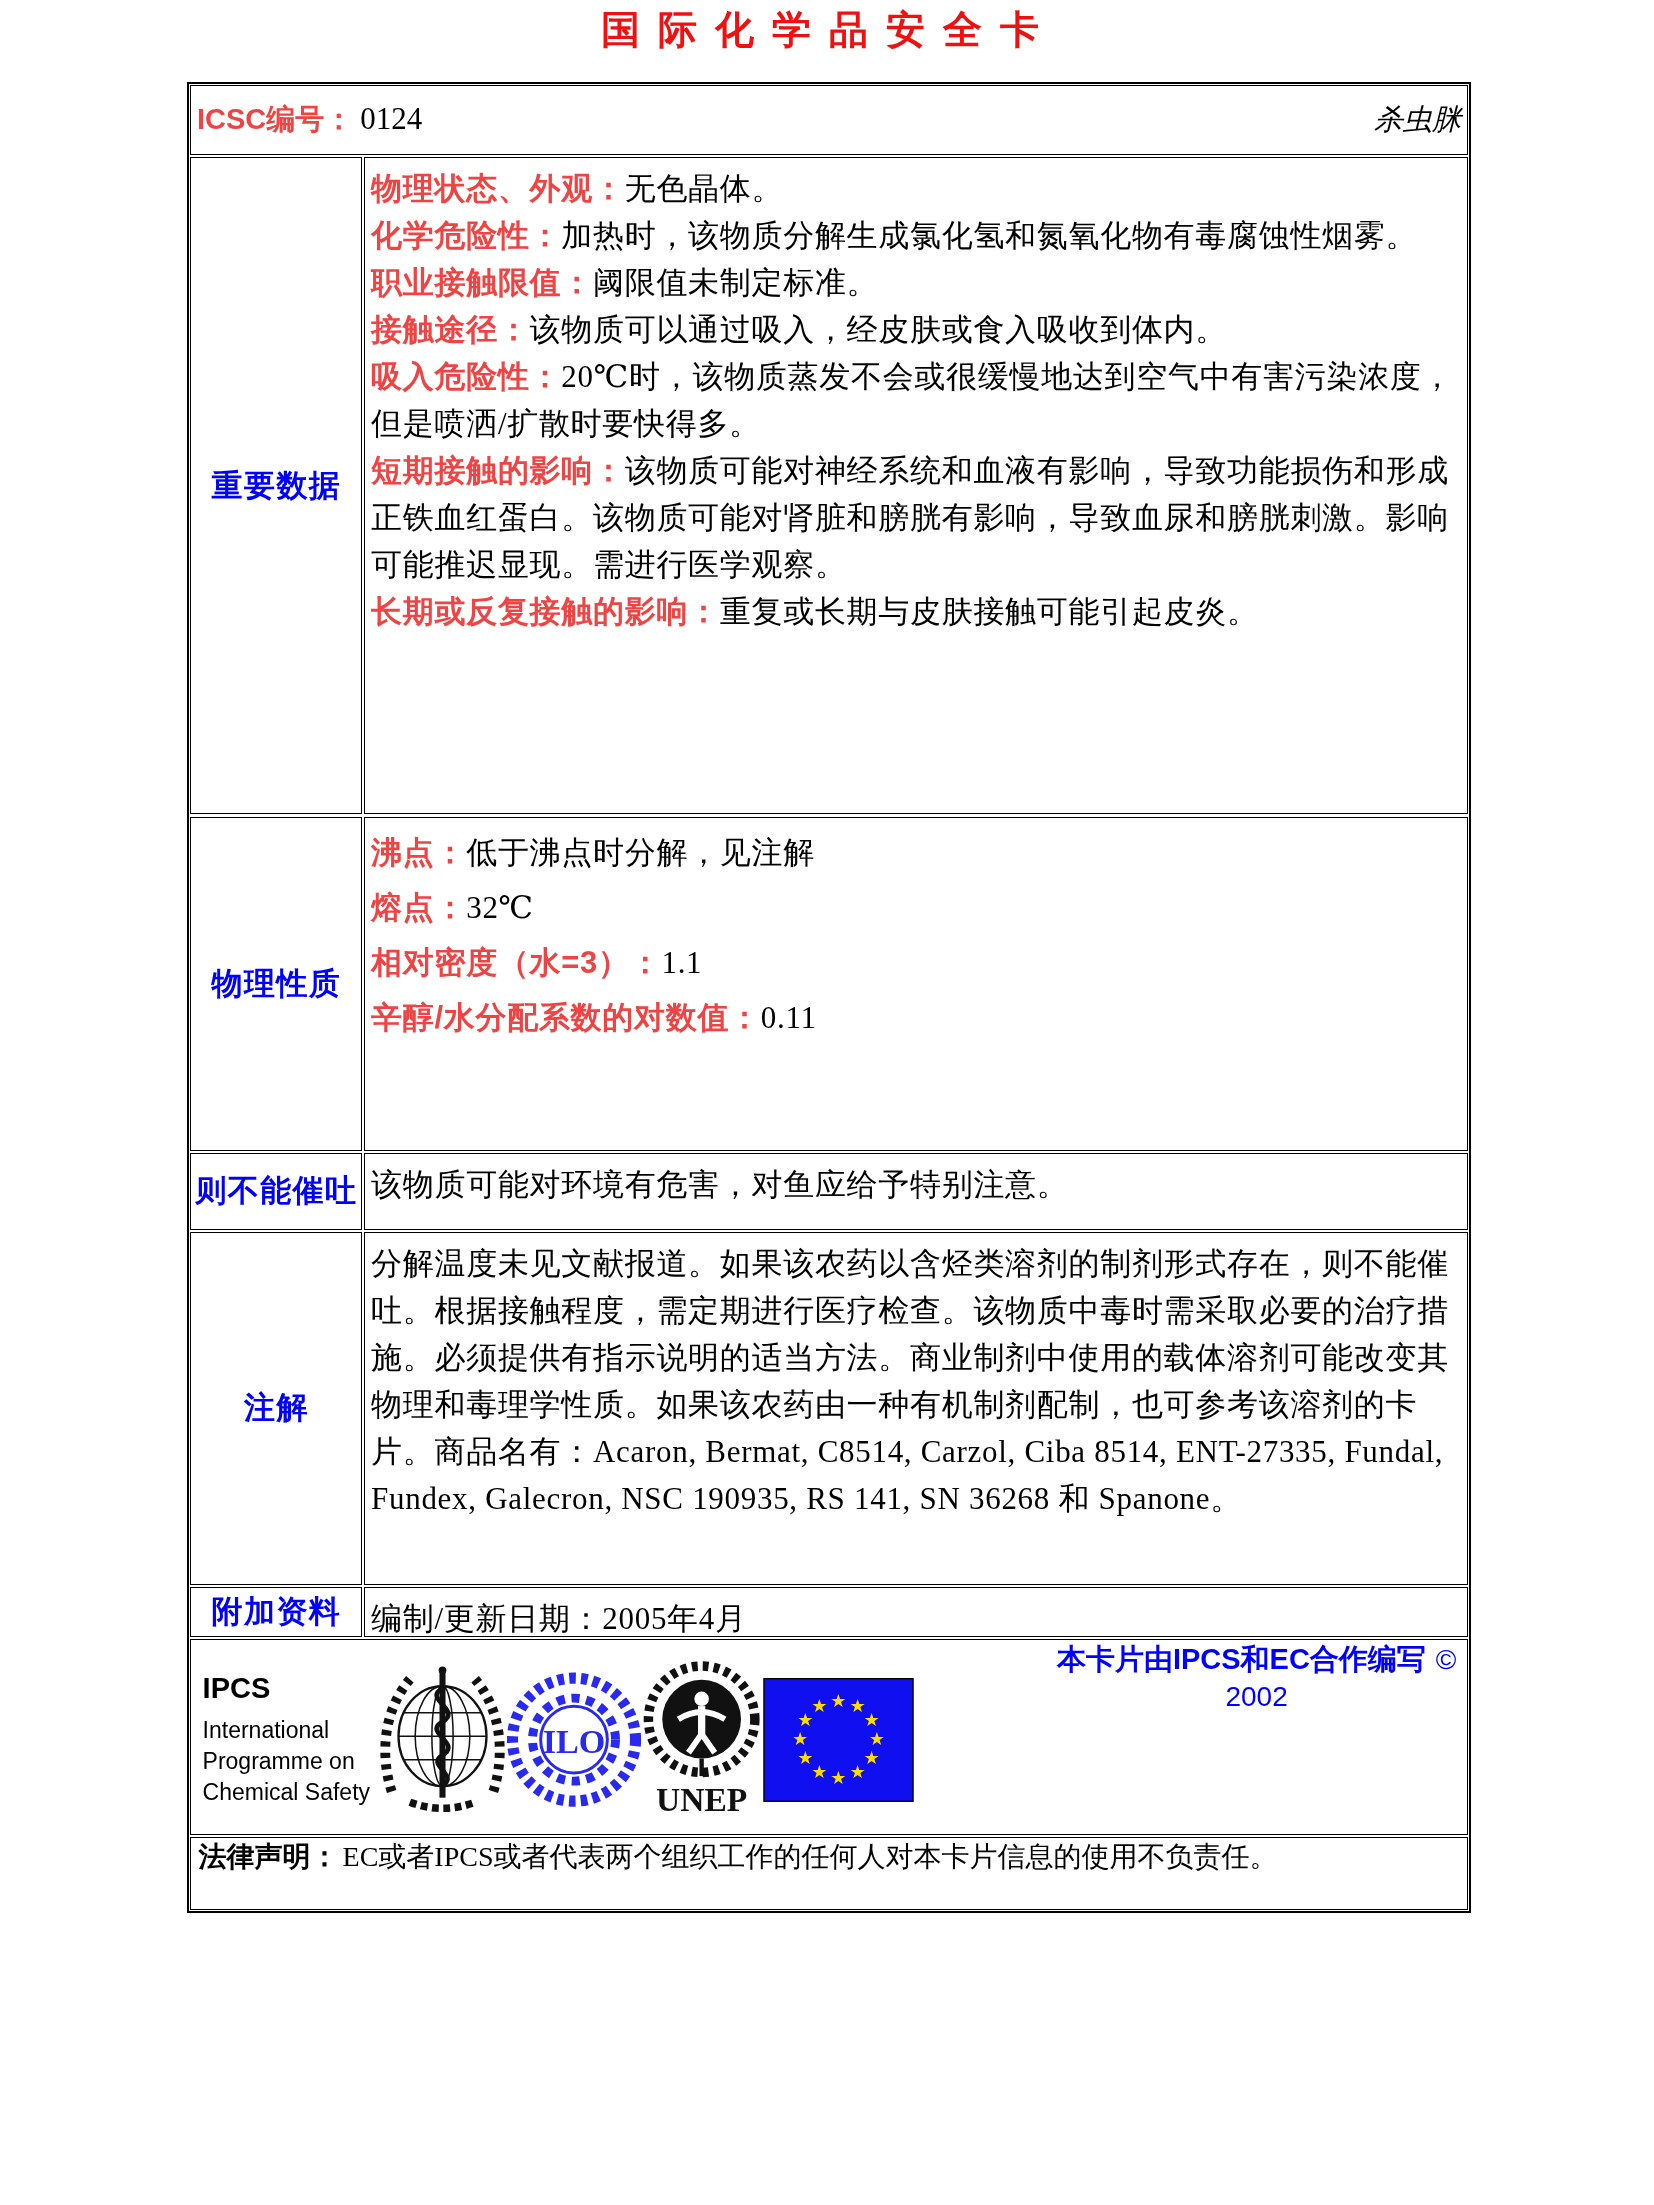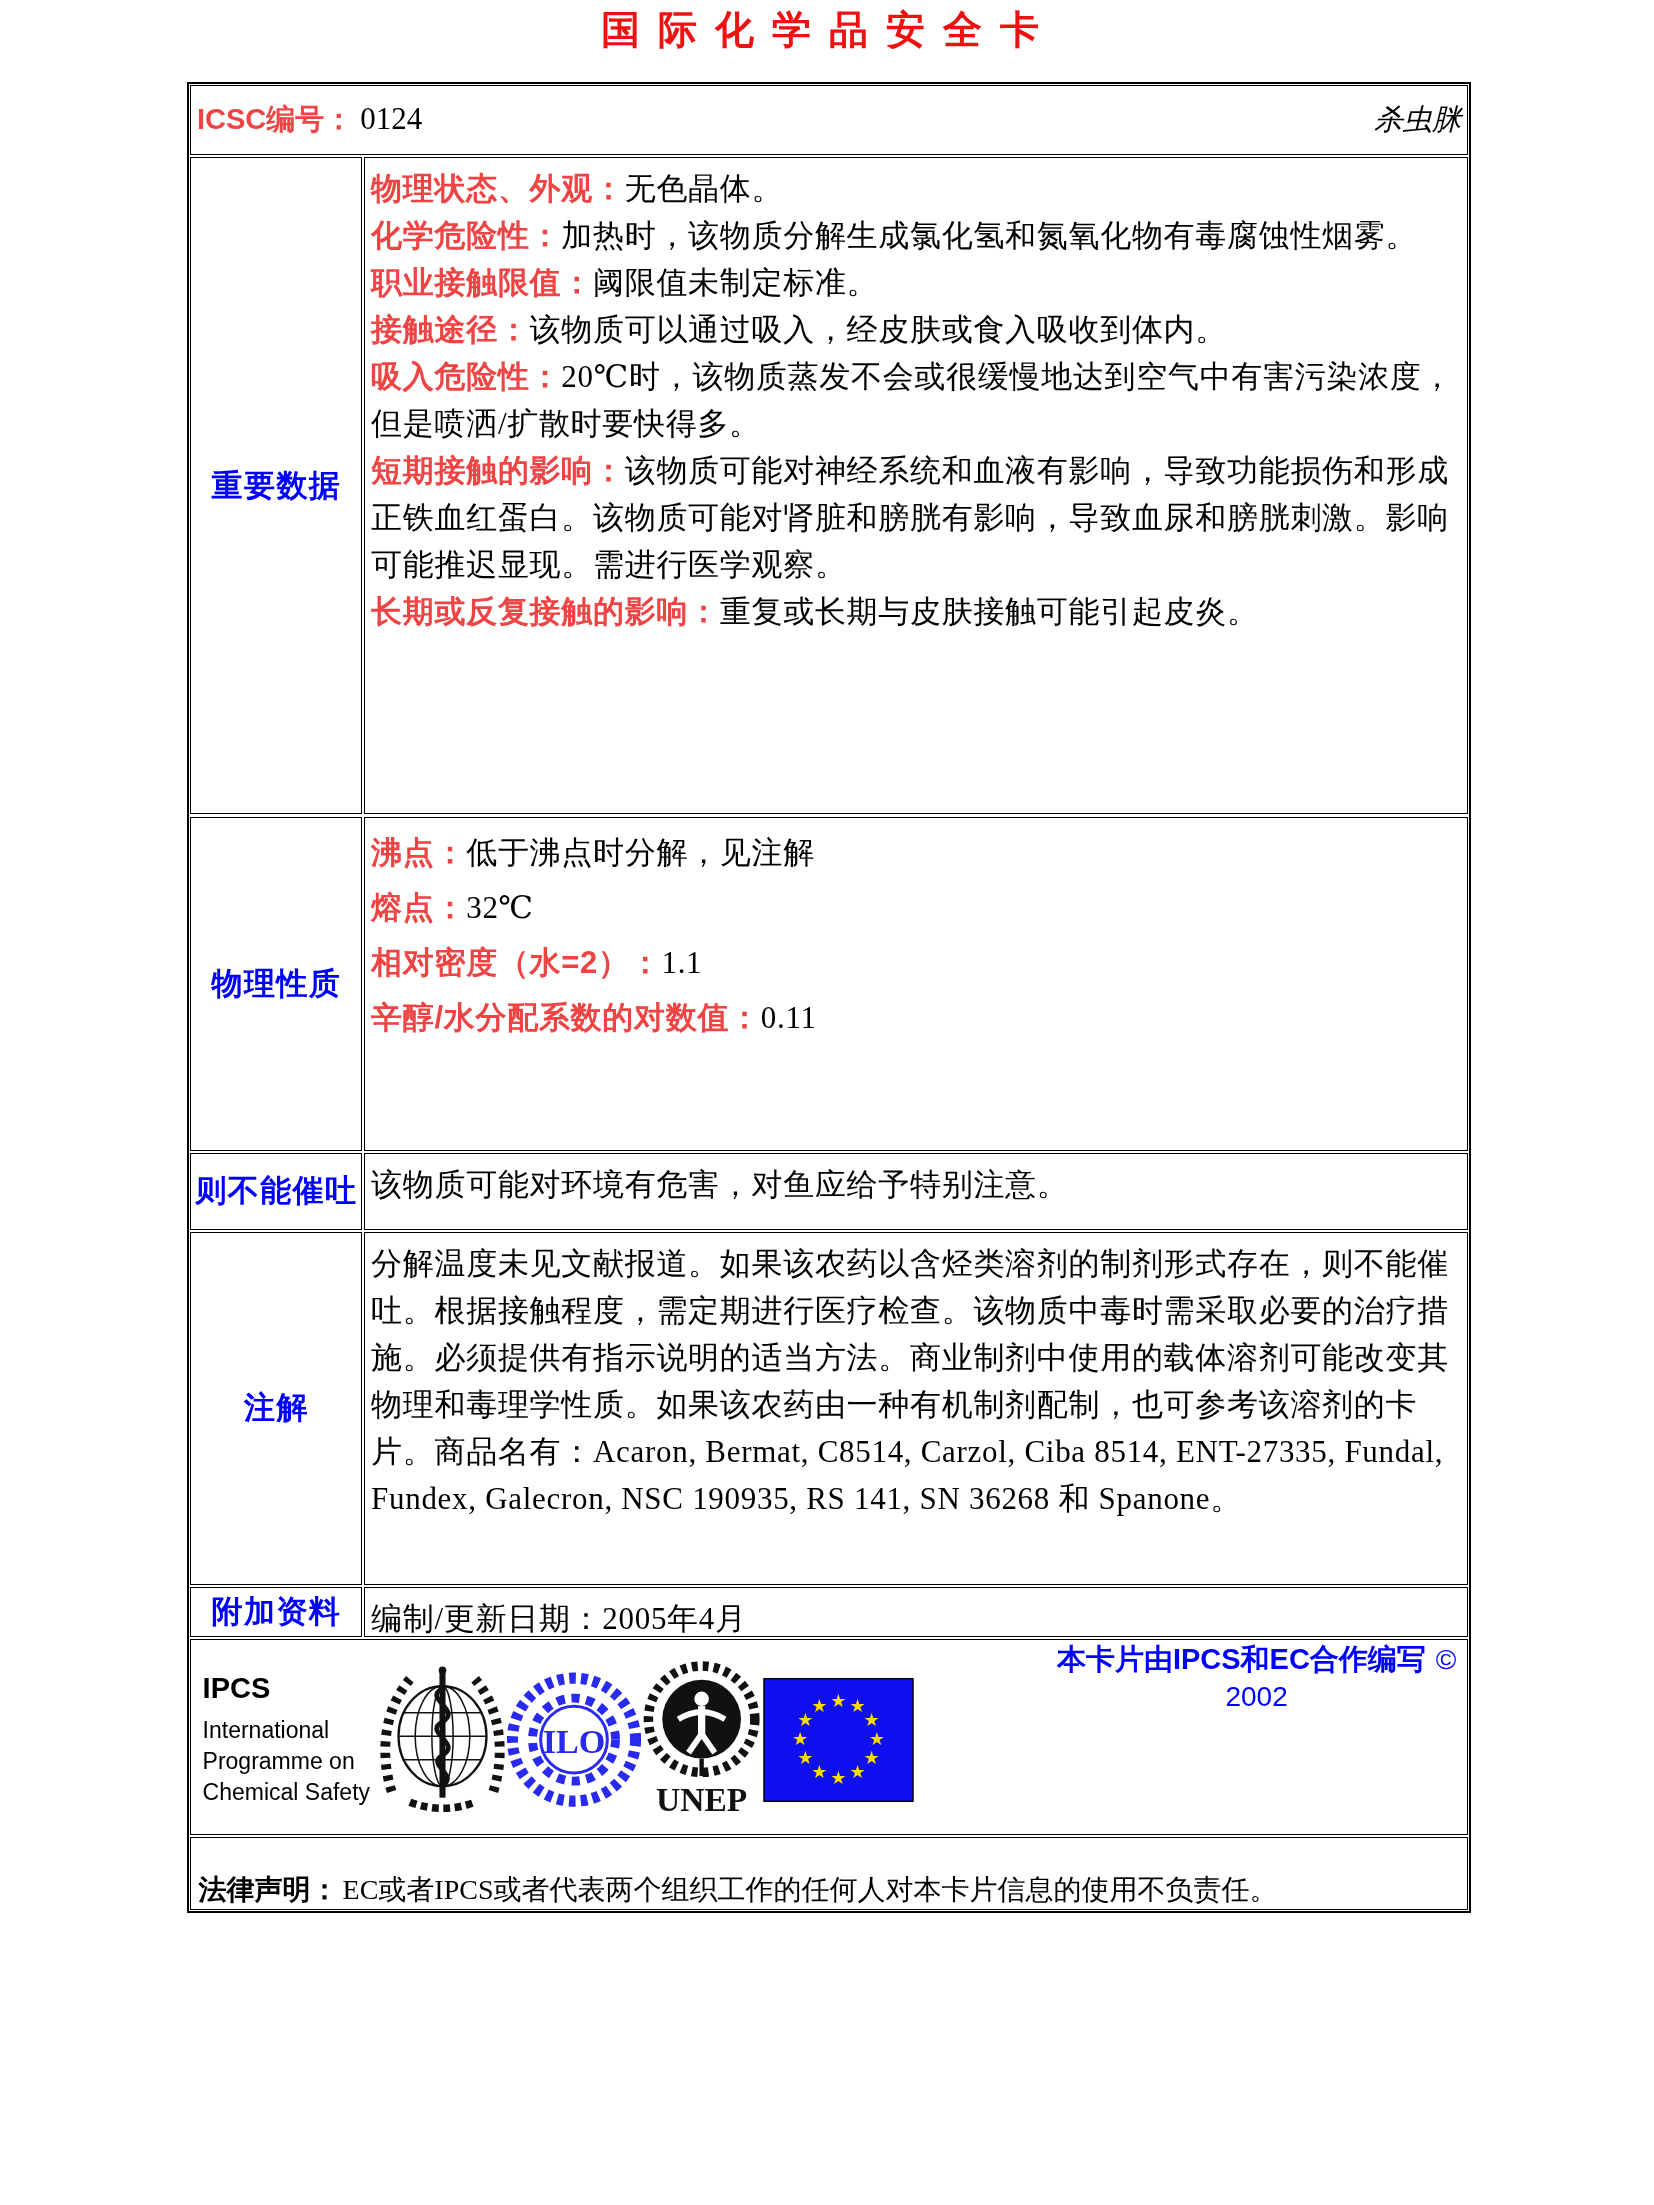"相对密度（水=2）：" span.lbl { text: 2 -> 3 }
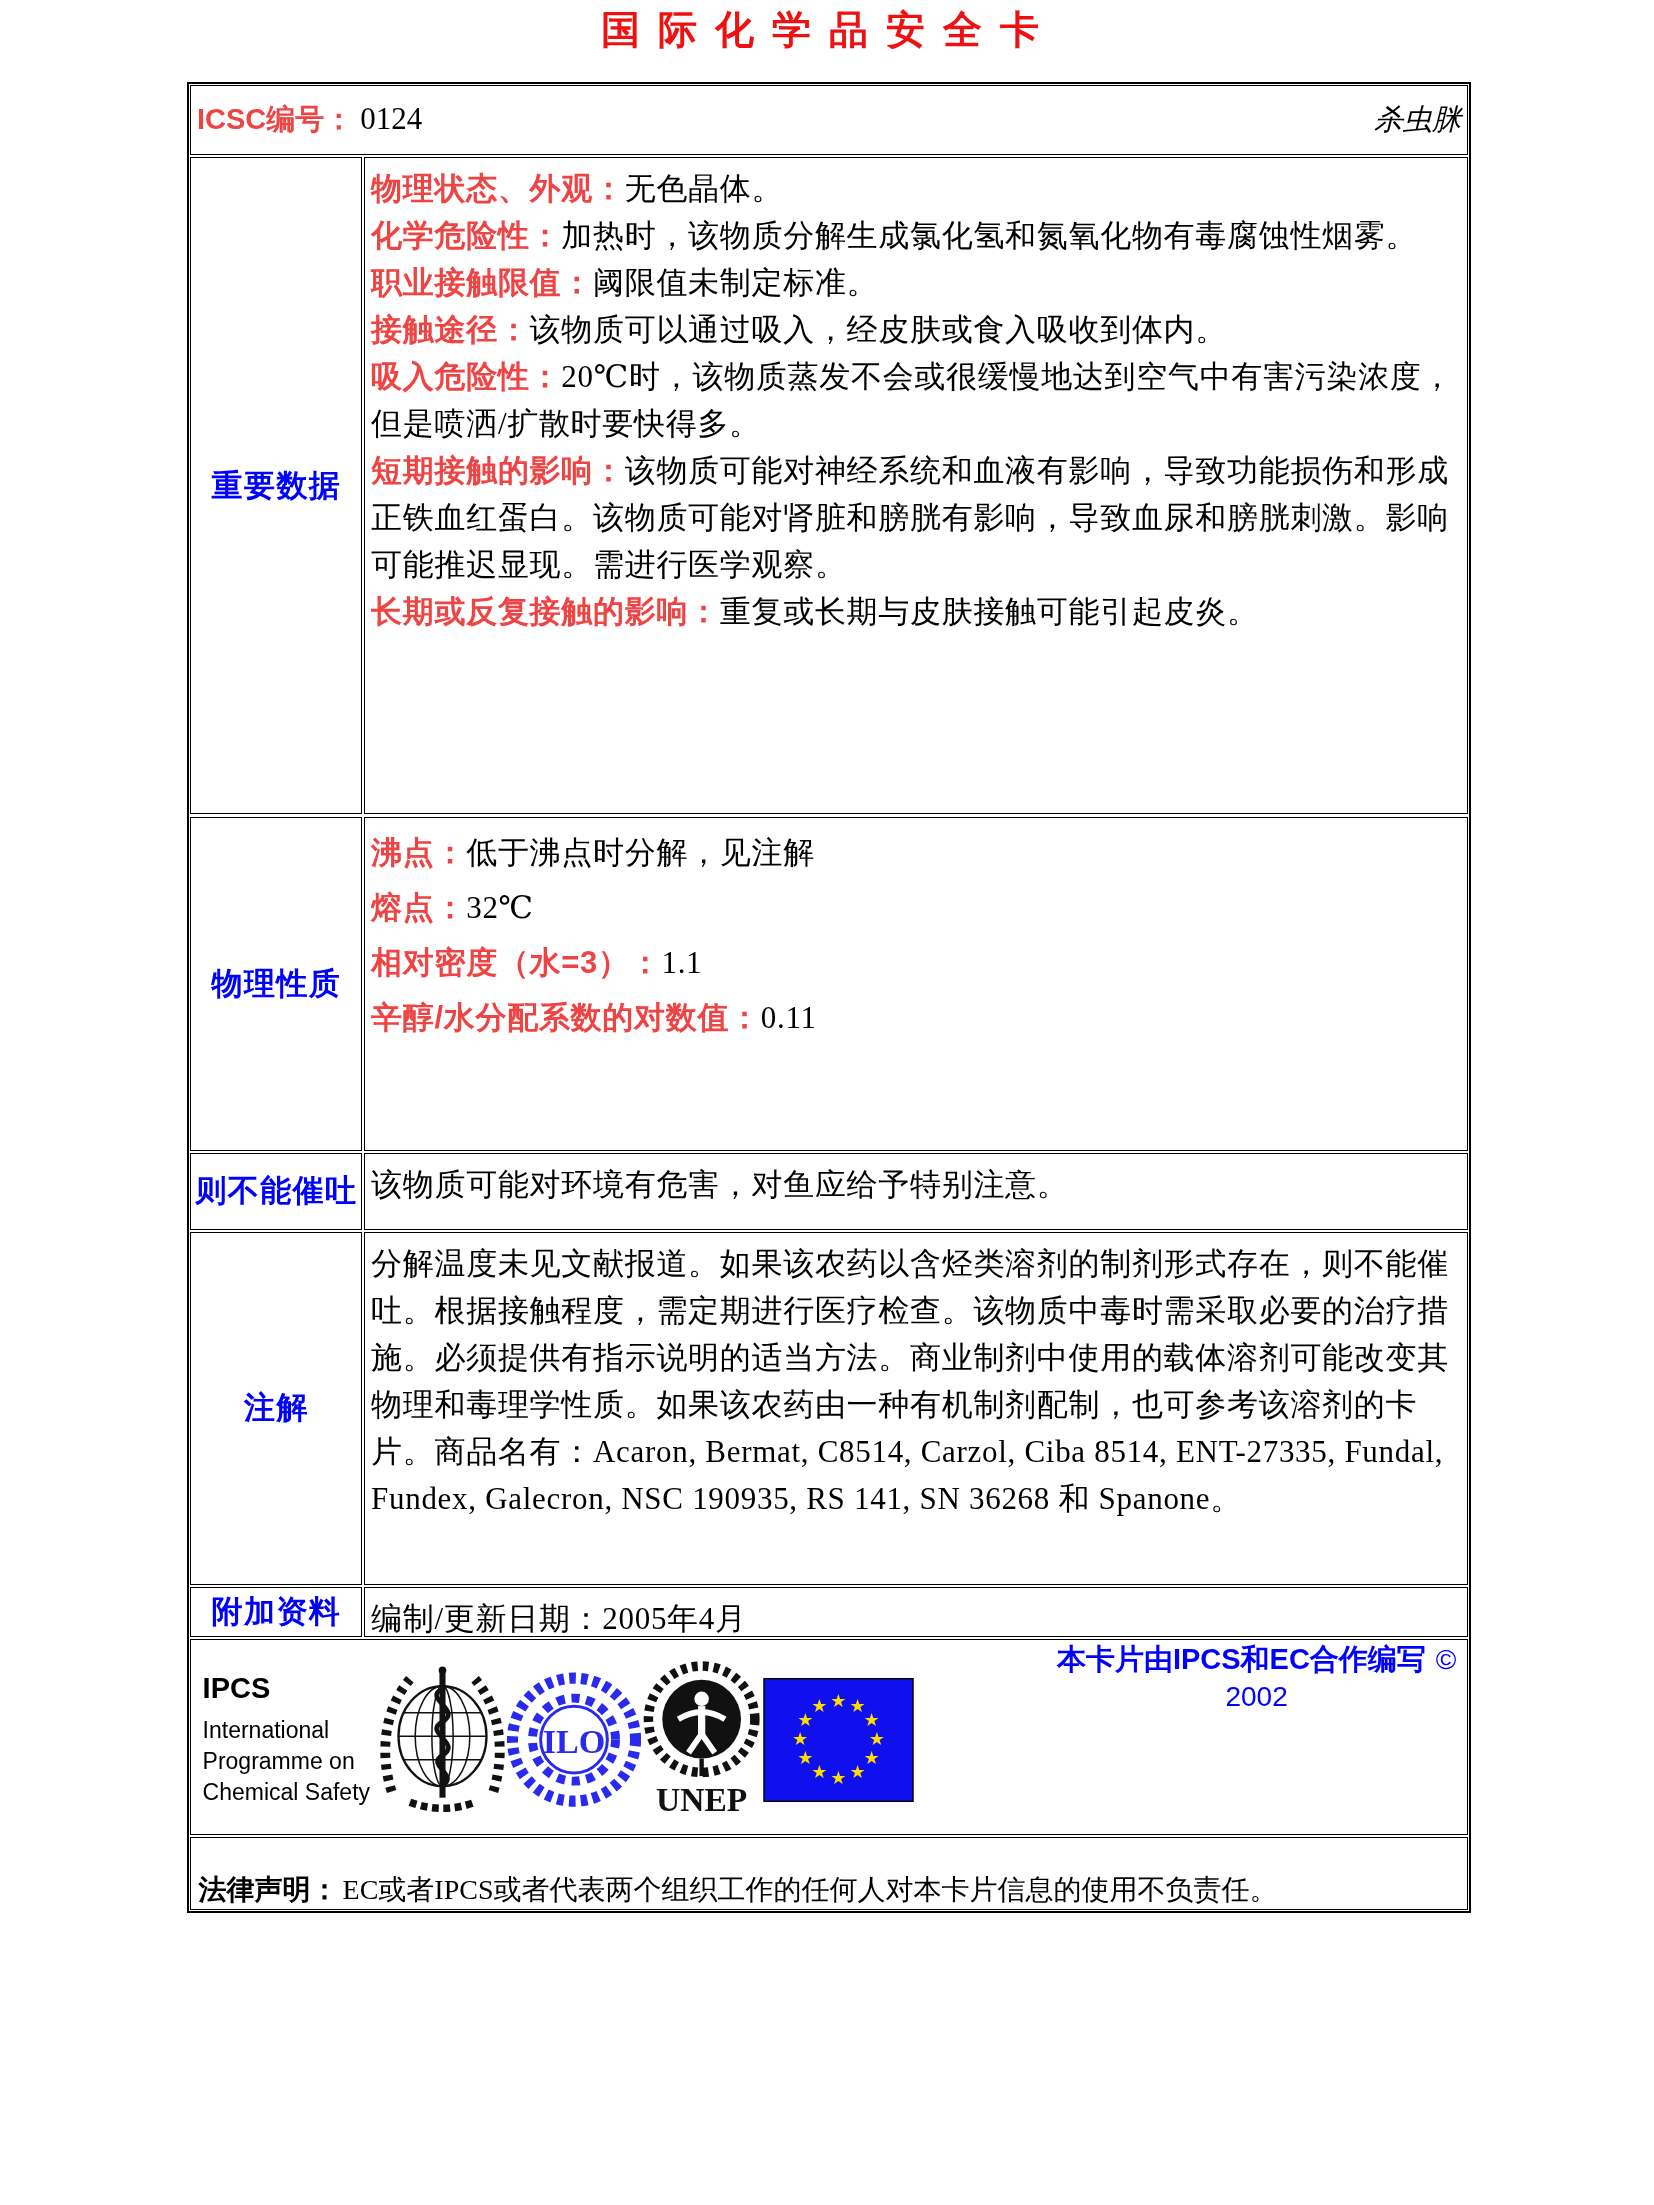"法律声明：" .legal-row { align-items: flex-end -> flex-start }
